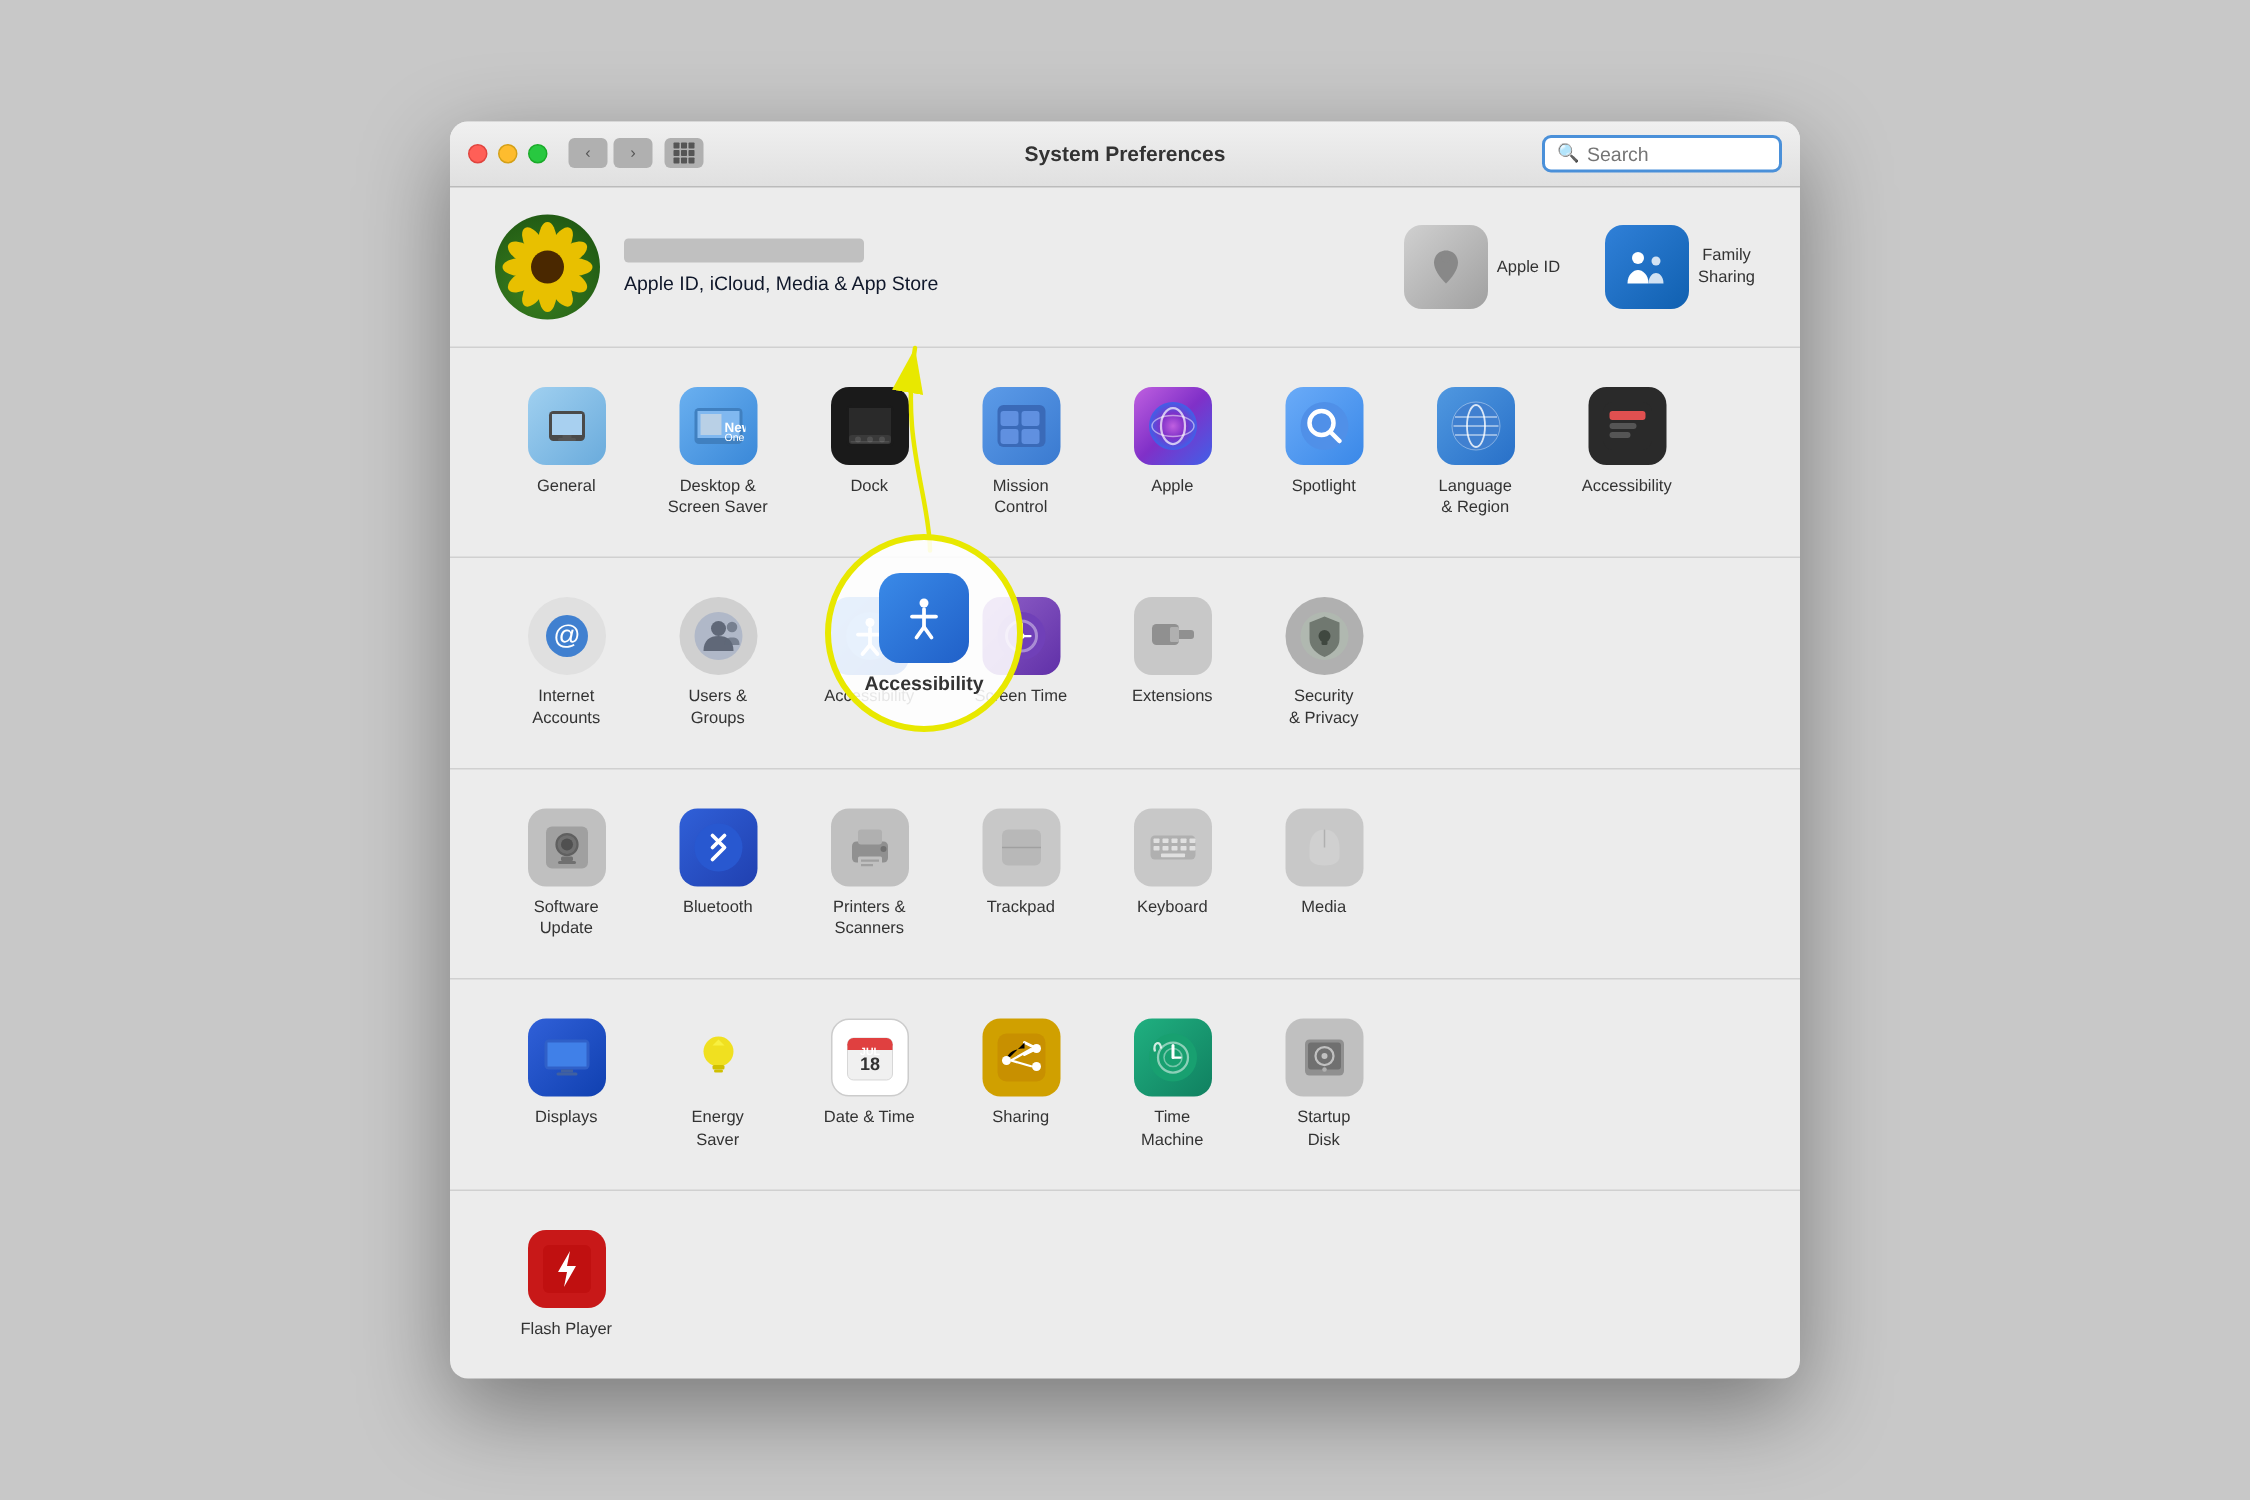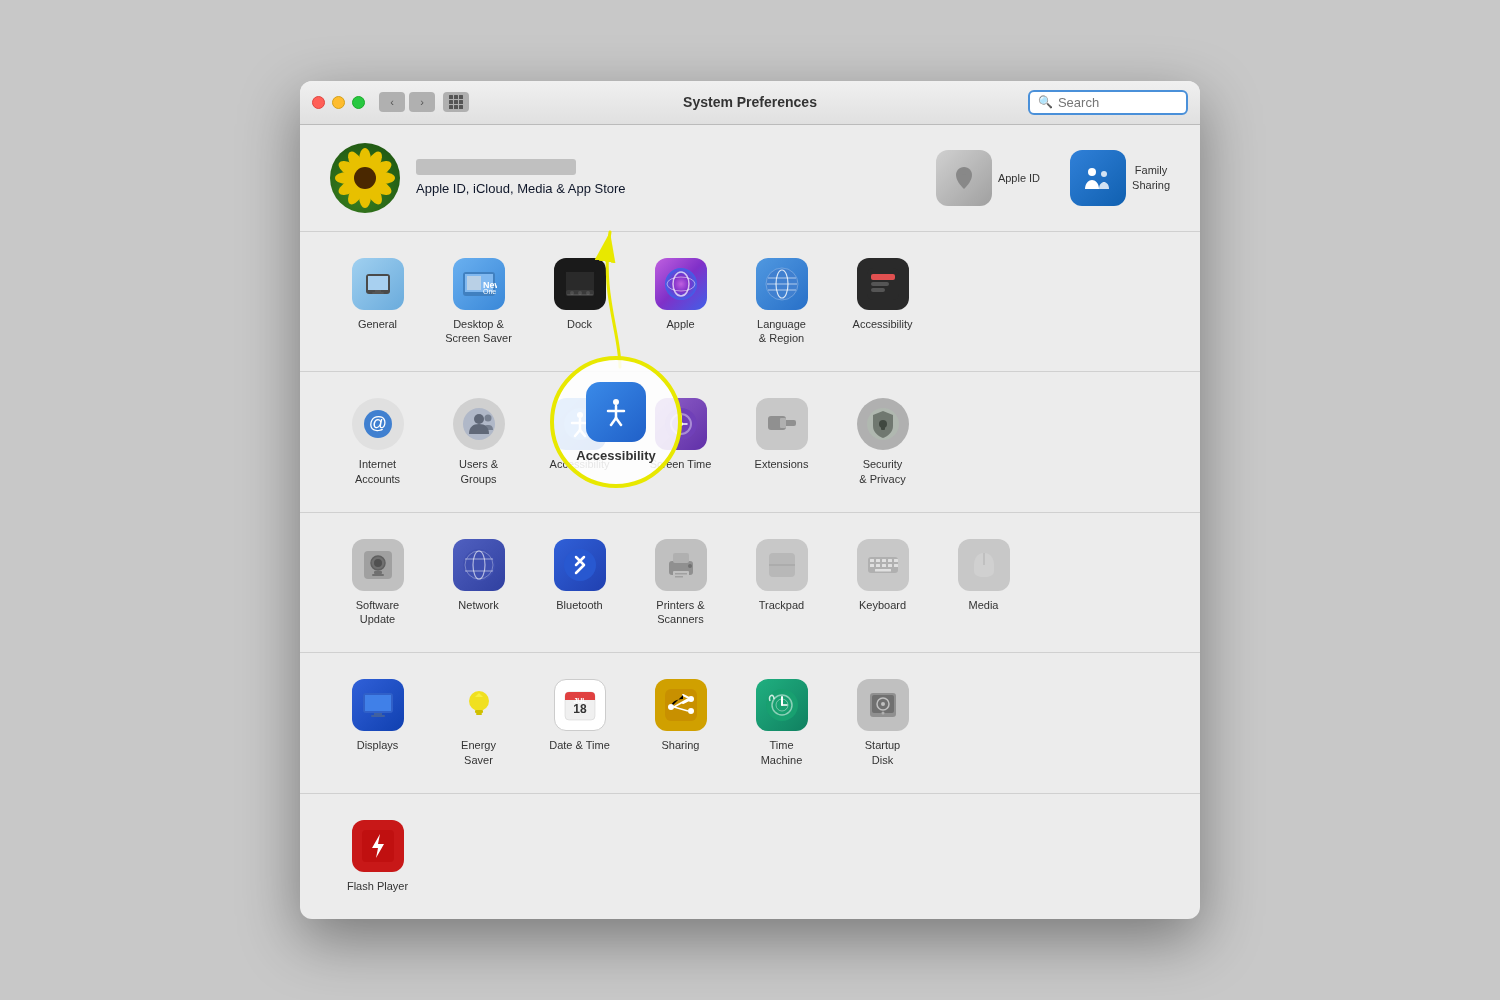"Mission" div.pref-item { html: none -> <div> <div> <svg> <rect></rect> <rect></rect> <rect></rect> <rect></rect> <rect></rect> </svg> </div> <div>Mission<br>Control</div> </div> }
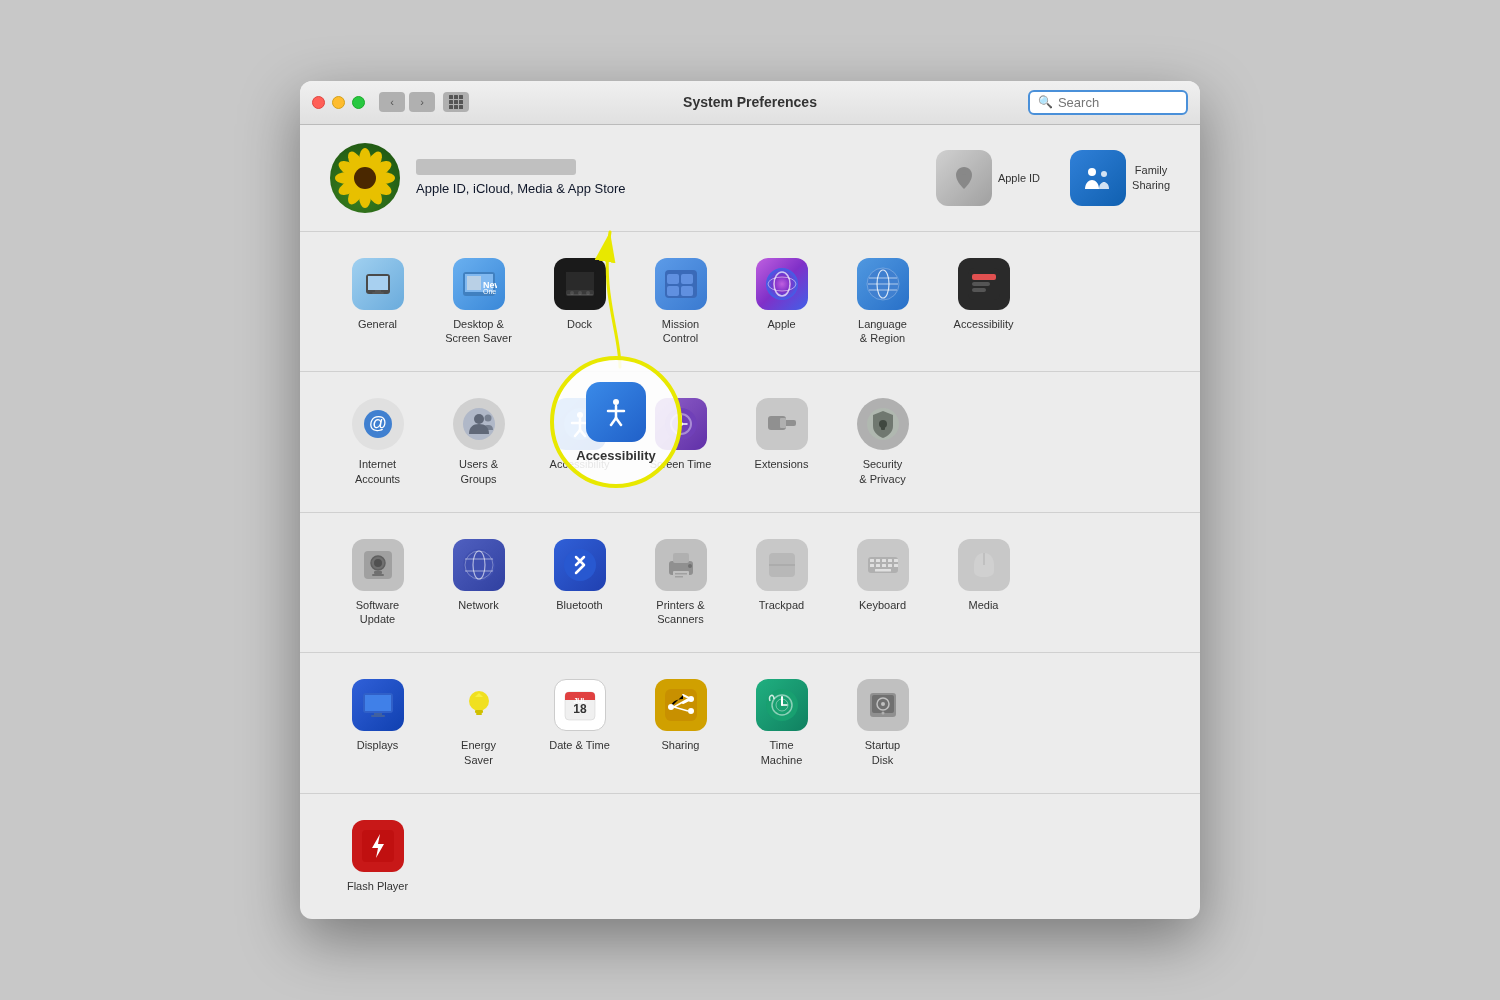"Spotlight" div.pref-item { html: none -> <div> <div> <svg> <circle></circle> <circle></circle> <line></line> </svg> </div> <div>Spotlight</div> </div> }
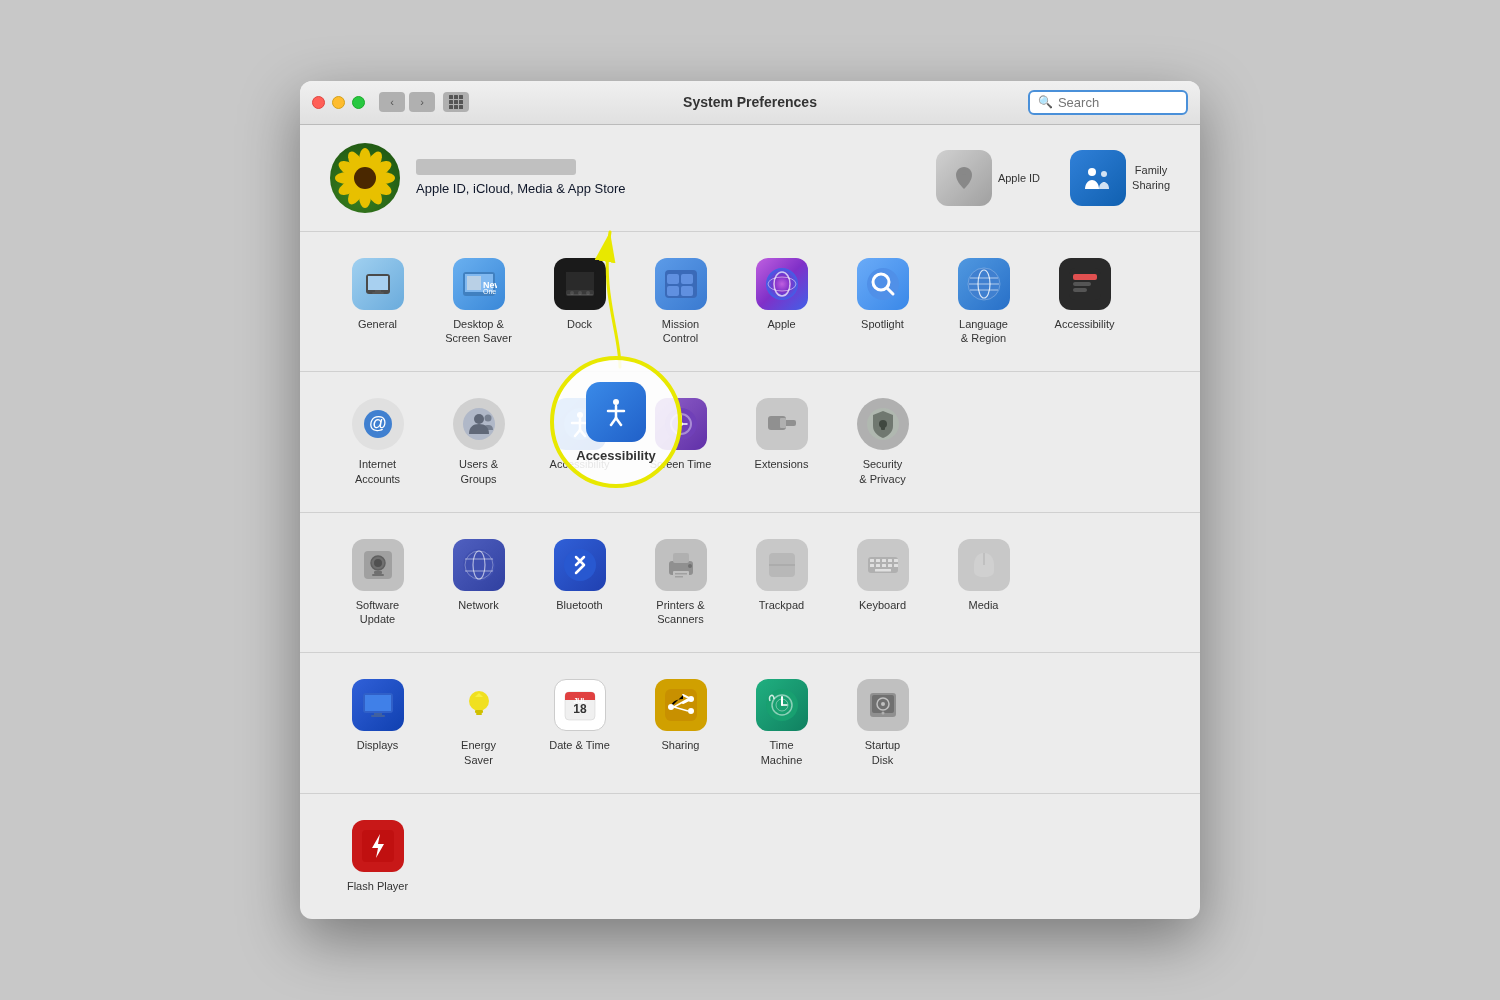"Network" div.pref-item { html: <div> <div> <svg> <circle></circle> <circle></circle> <ellipse></ellipse> <line></line> <line></line> </svg> </div> <div>Network</div> </div> -> none }
